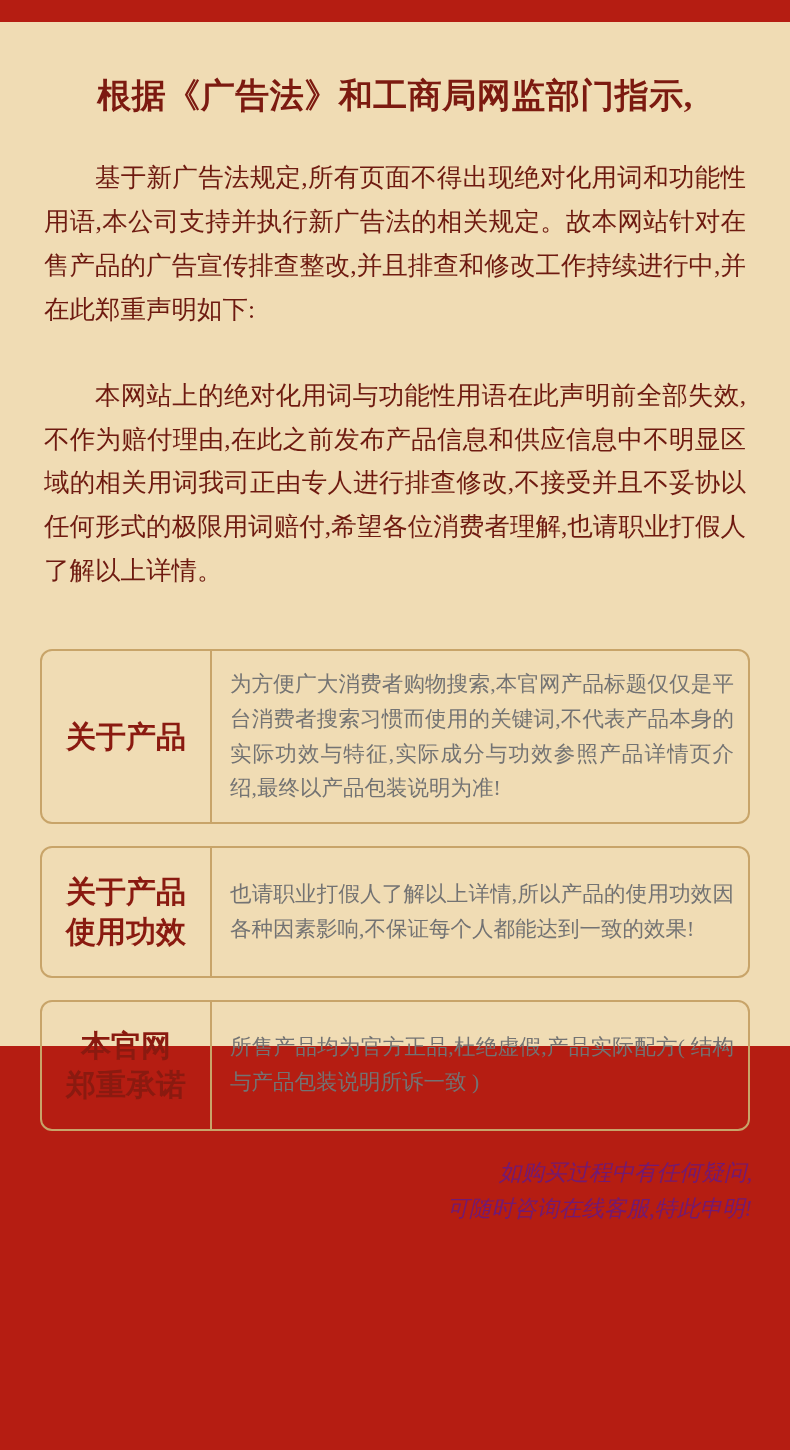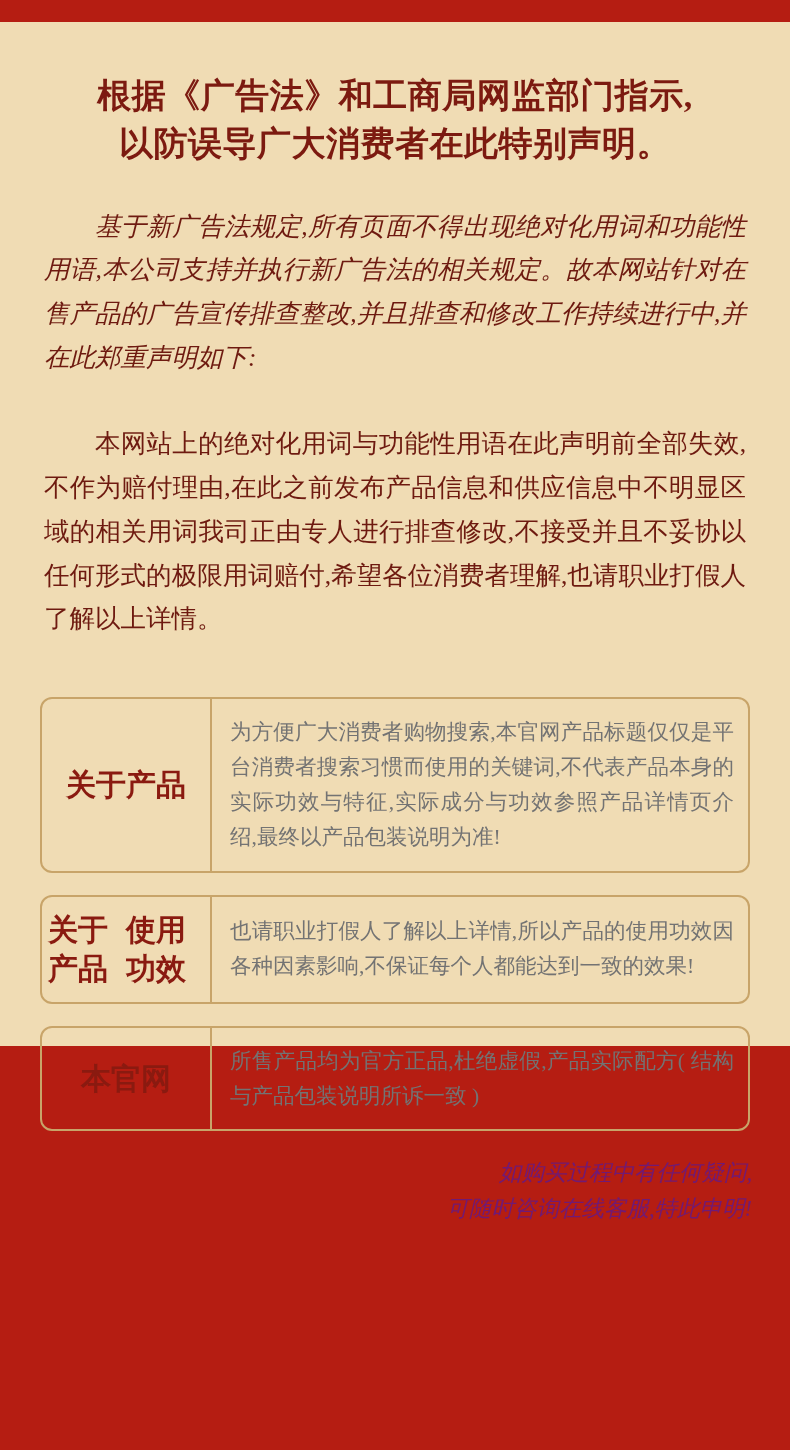"以防误导广大消费者在此特别声明。" span.l2 { html: <span>以防误导广大消费者在此特别声明。</span> -> none }
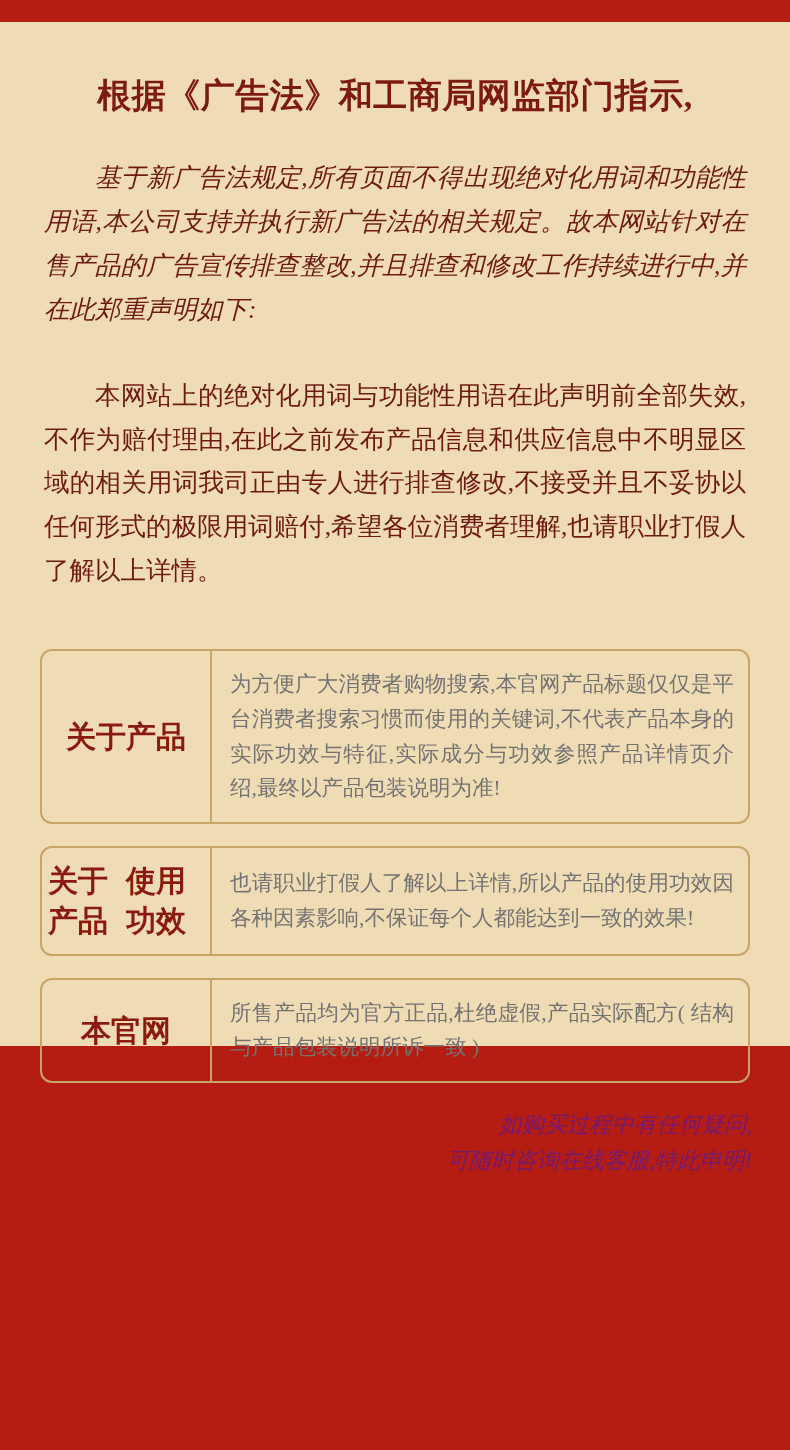"基于新广告法规定,所有页面不得出现绝对化用词和功能性用语,本公司支持并执行新广告" .para.first { font-style: italic -> none }
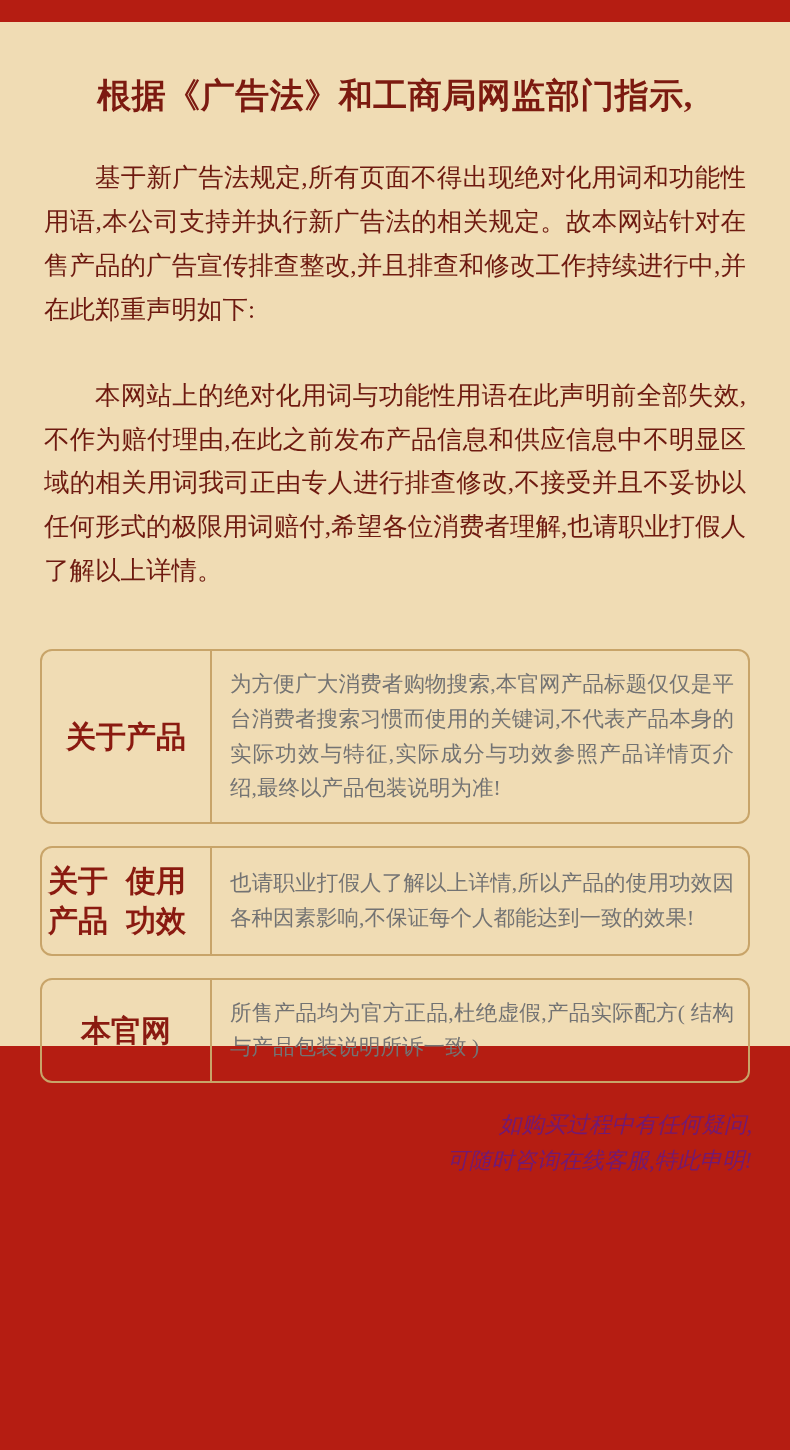"关于产品" .card-title { flex-direction: row -> column; padding: 13px 6px -> 24px 6px }
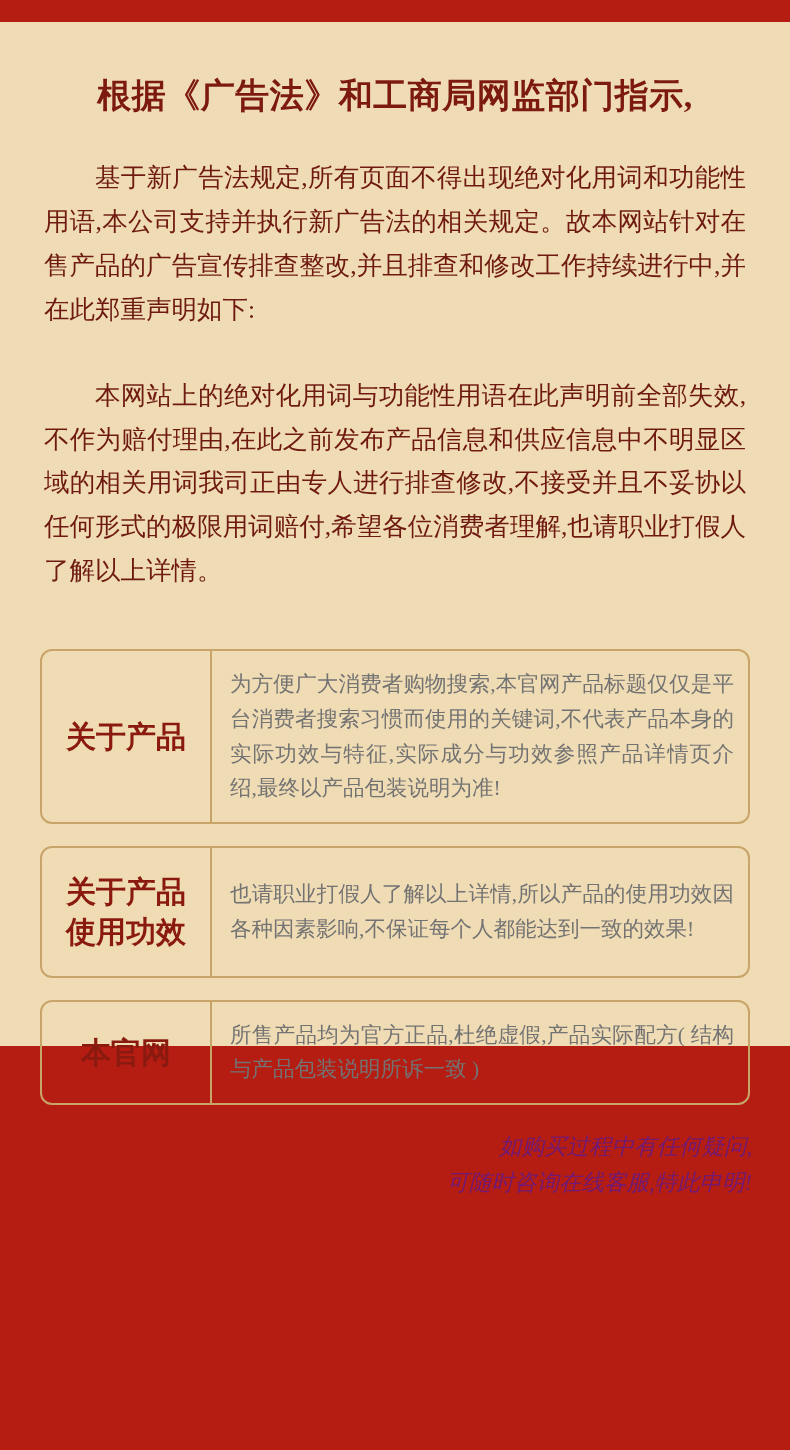"郑重承诺" span { html: none -> <span>郑重承诺</span> }
